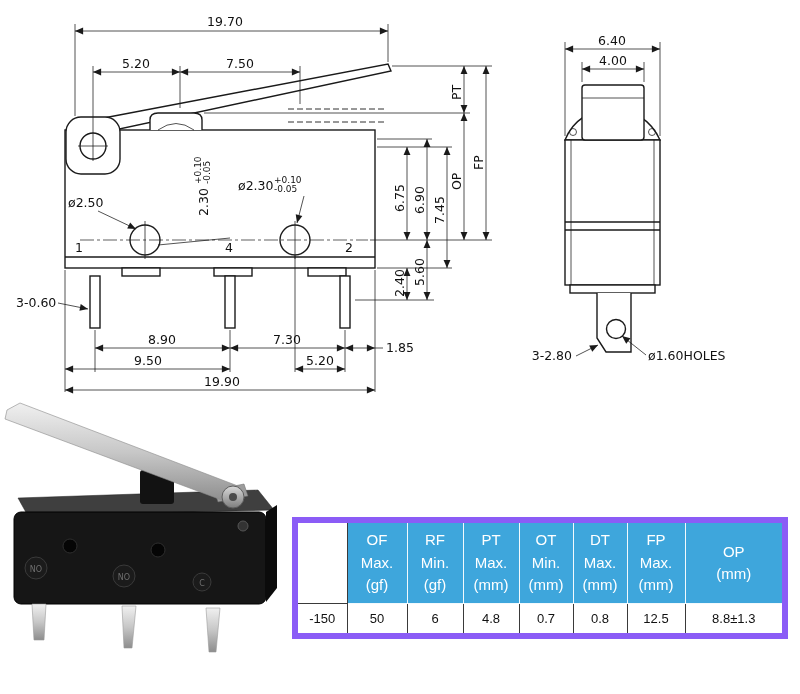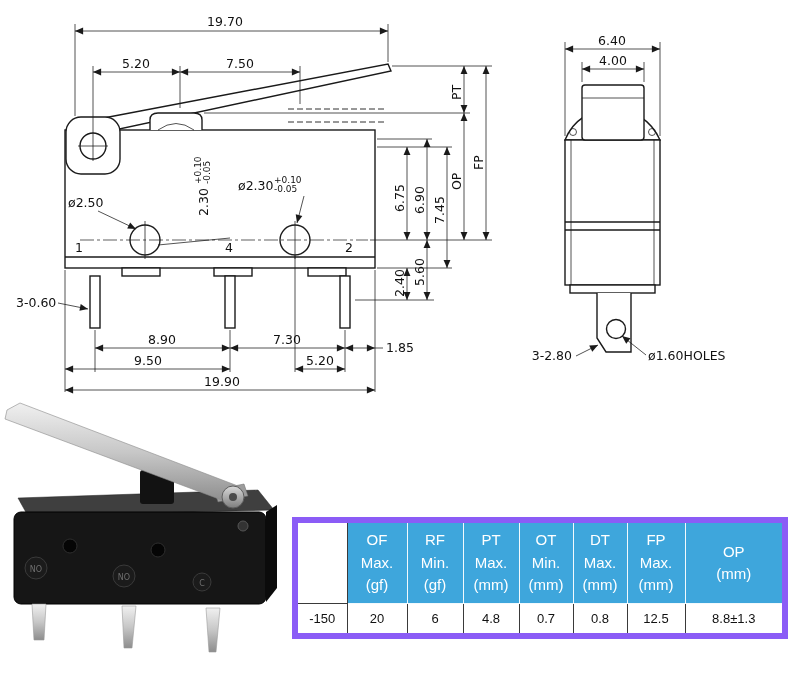"20" td { text: 20 -> 50 }
